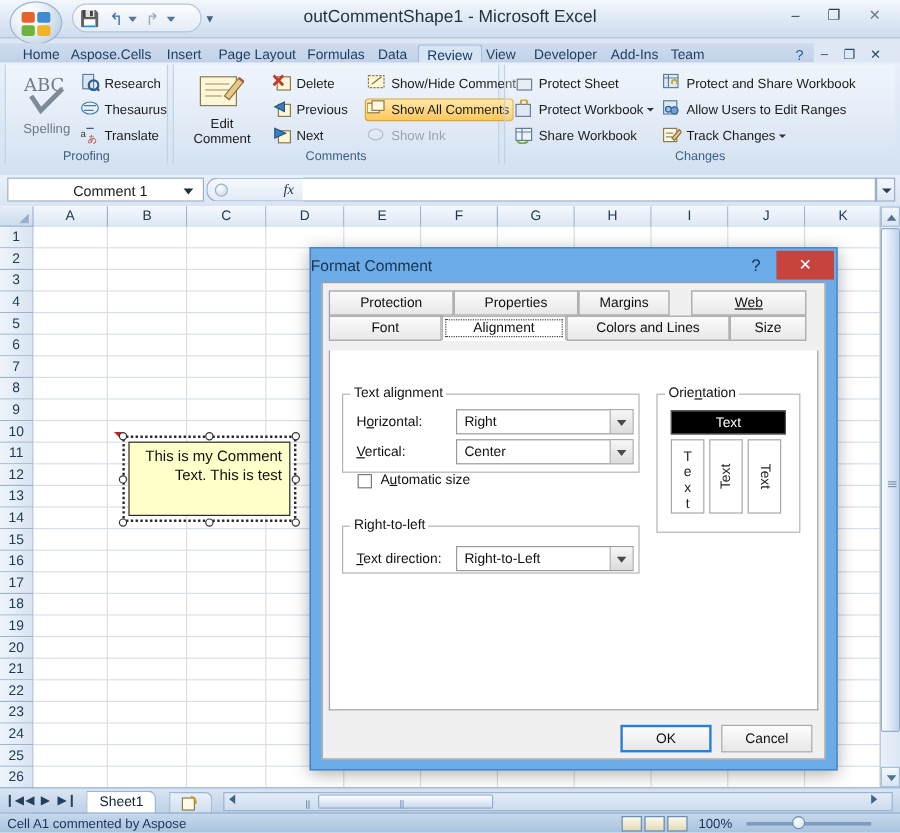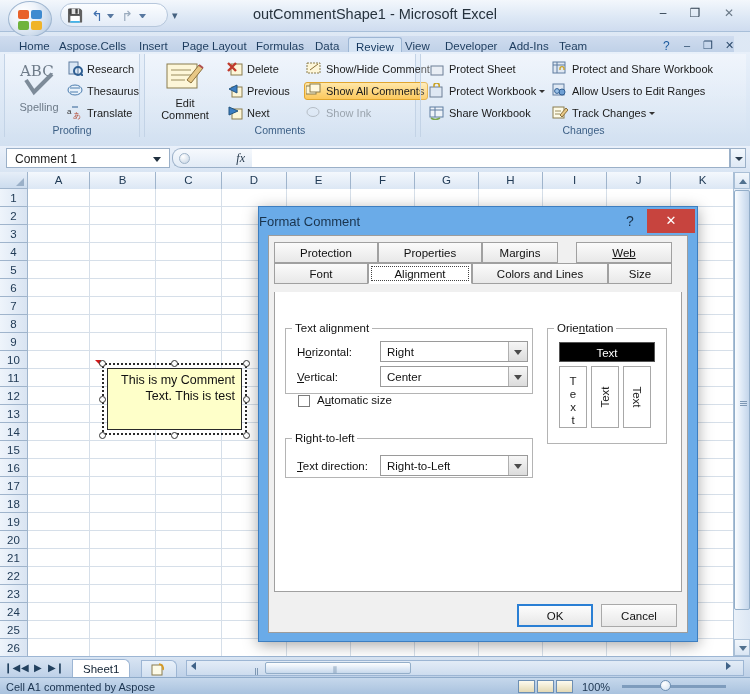"Home" .tabstrip { width: 734px -> 678px }
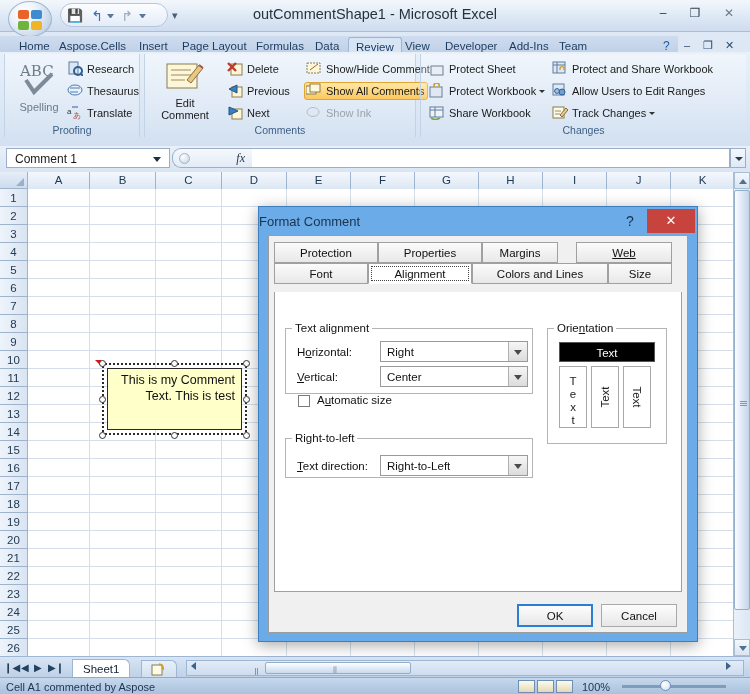"Comment 1" .fbar { text-align: none -> center }
